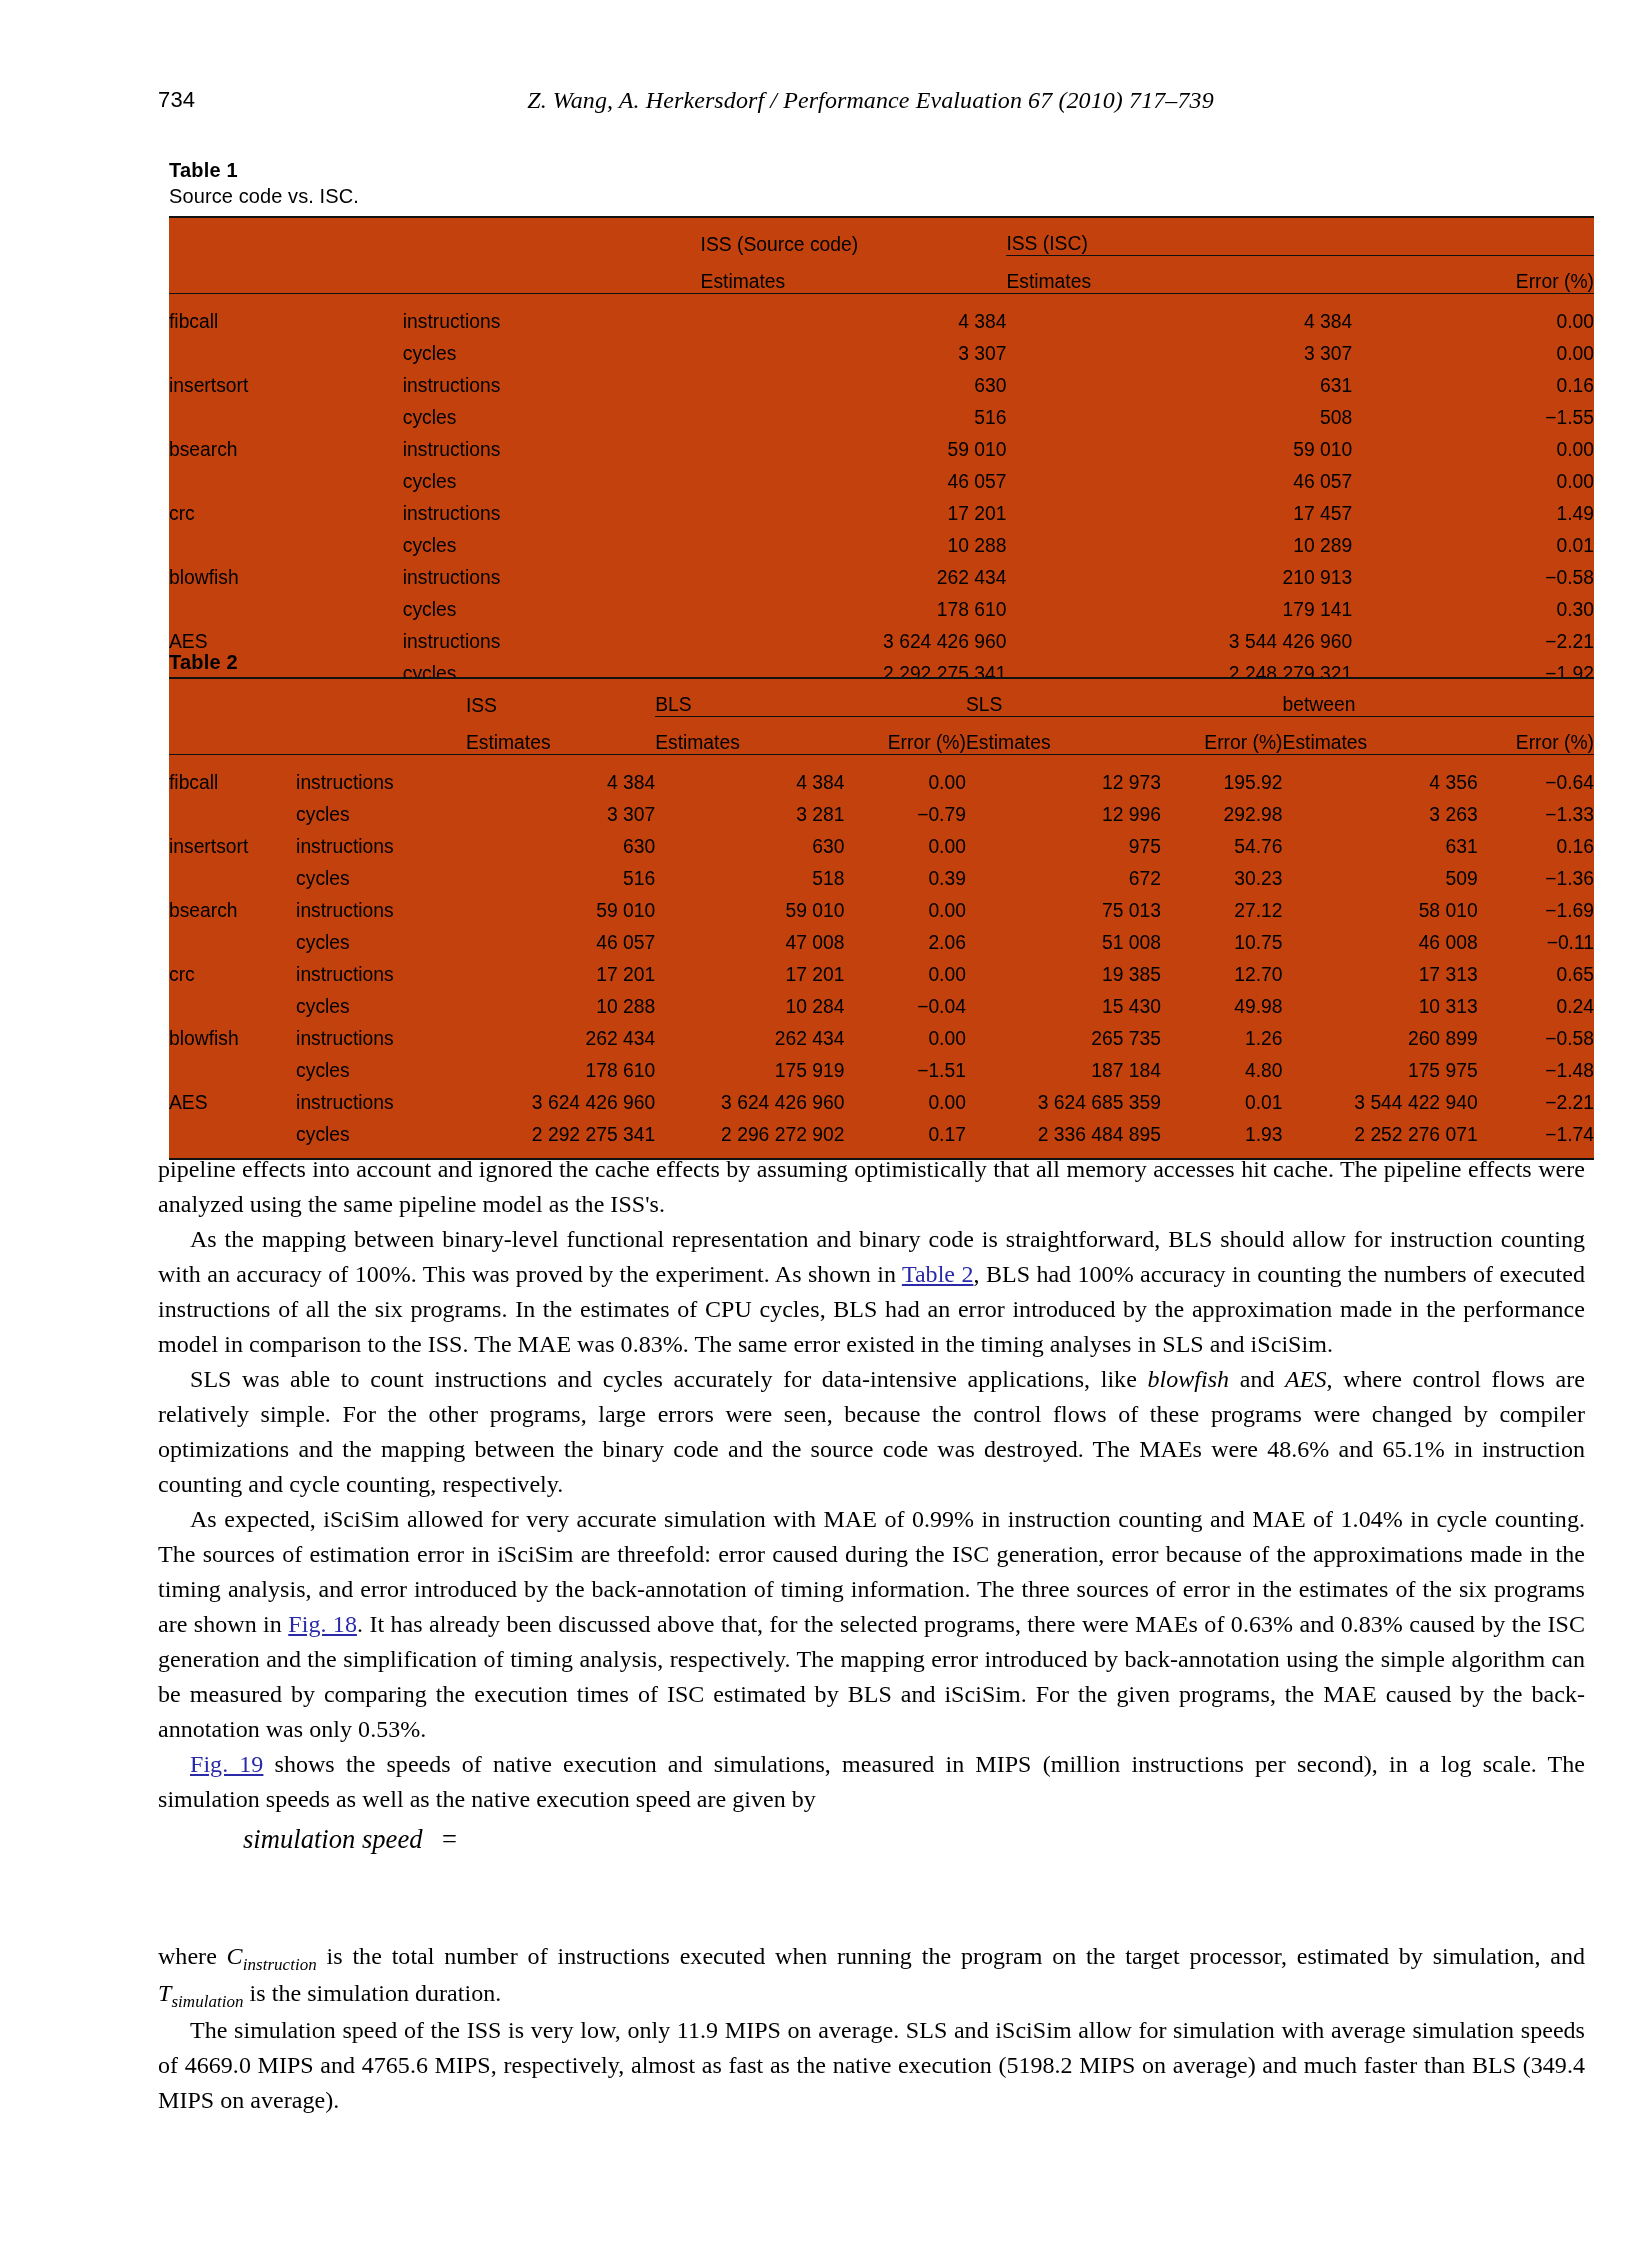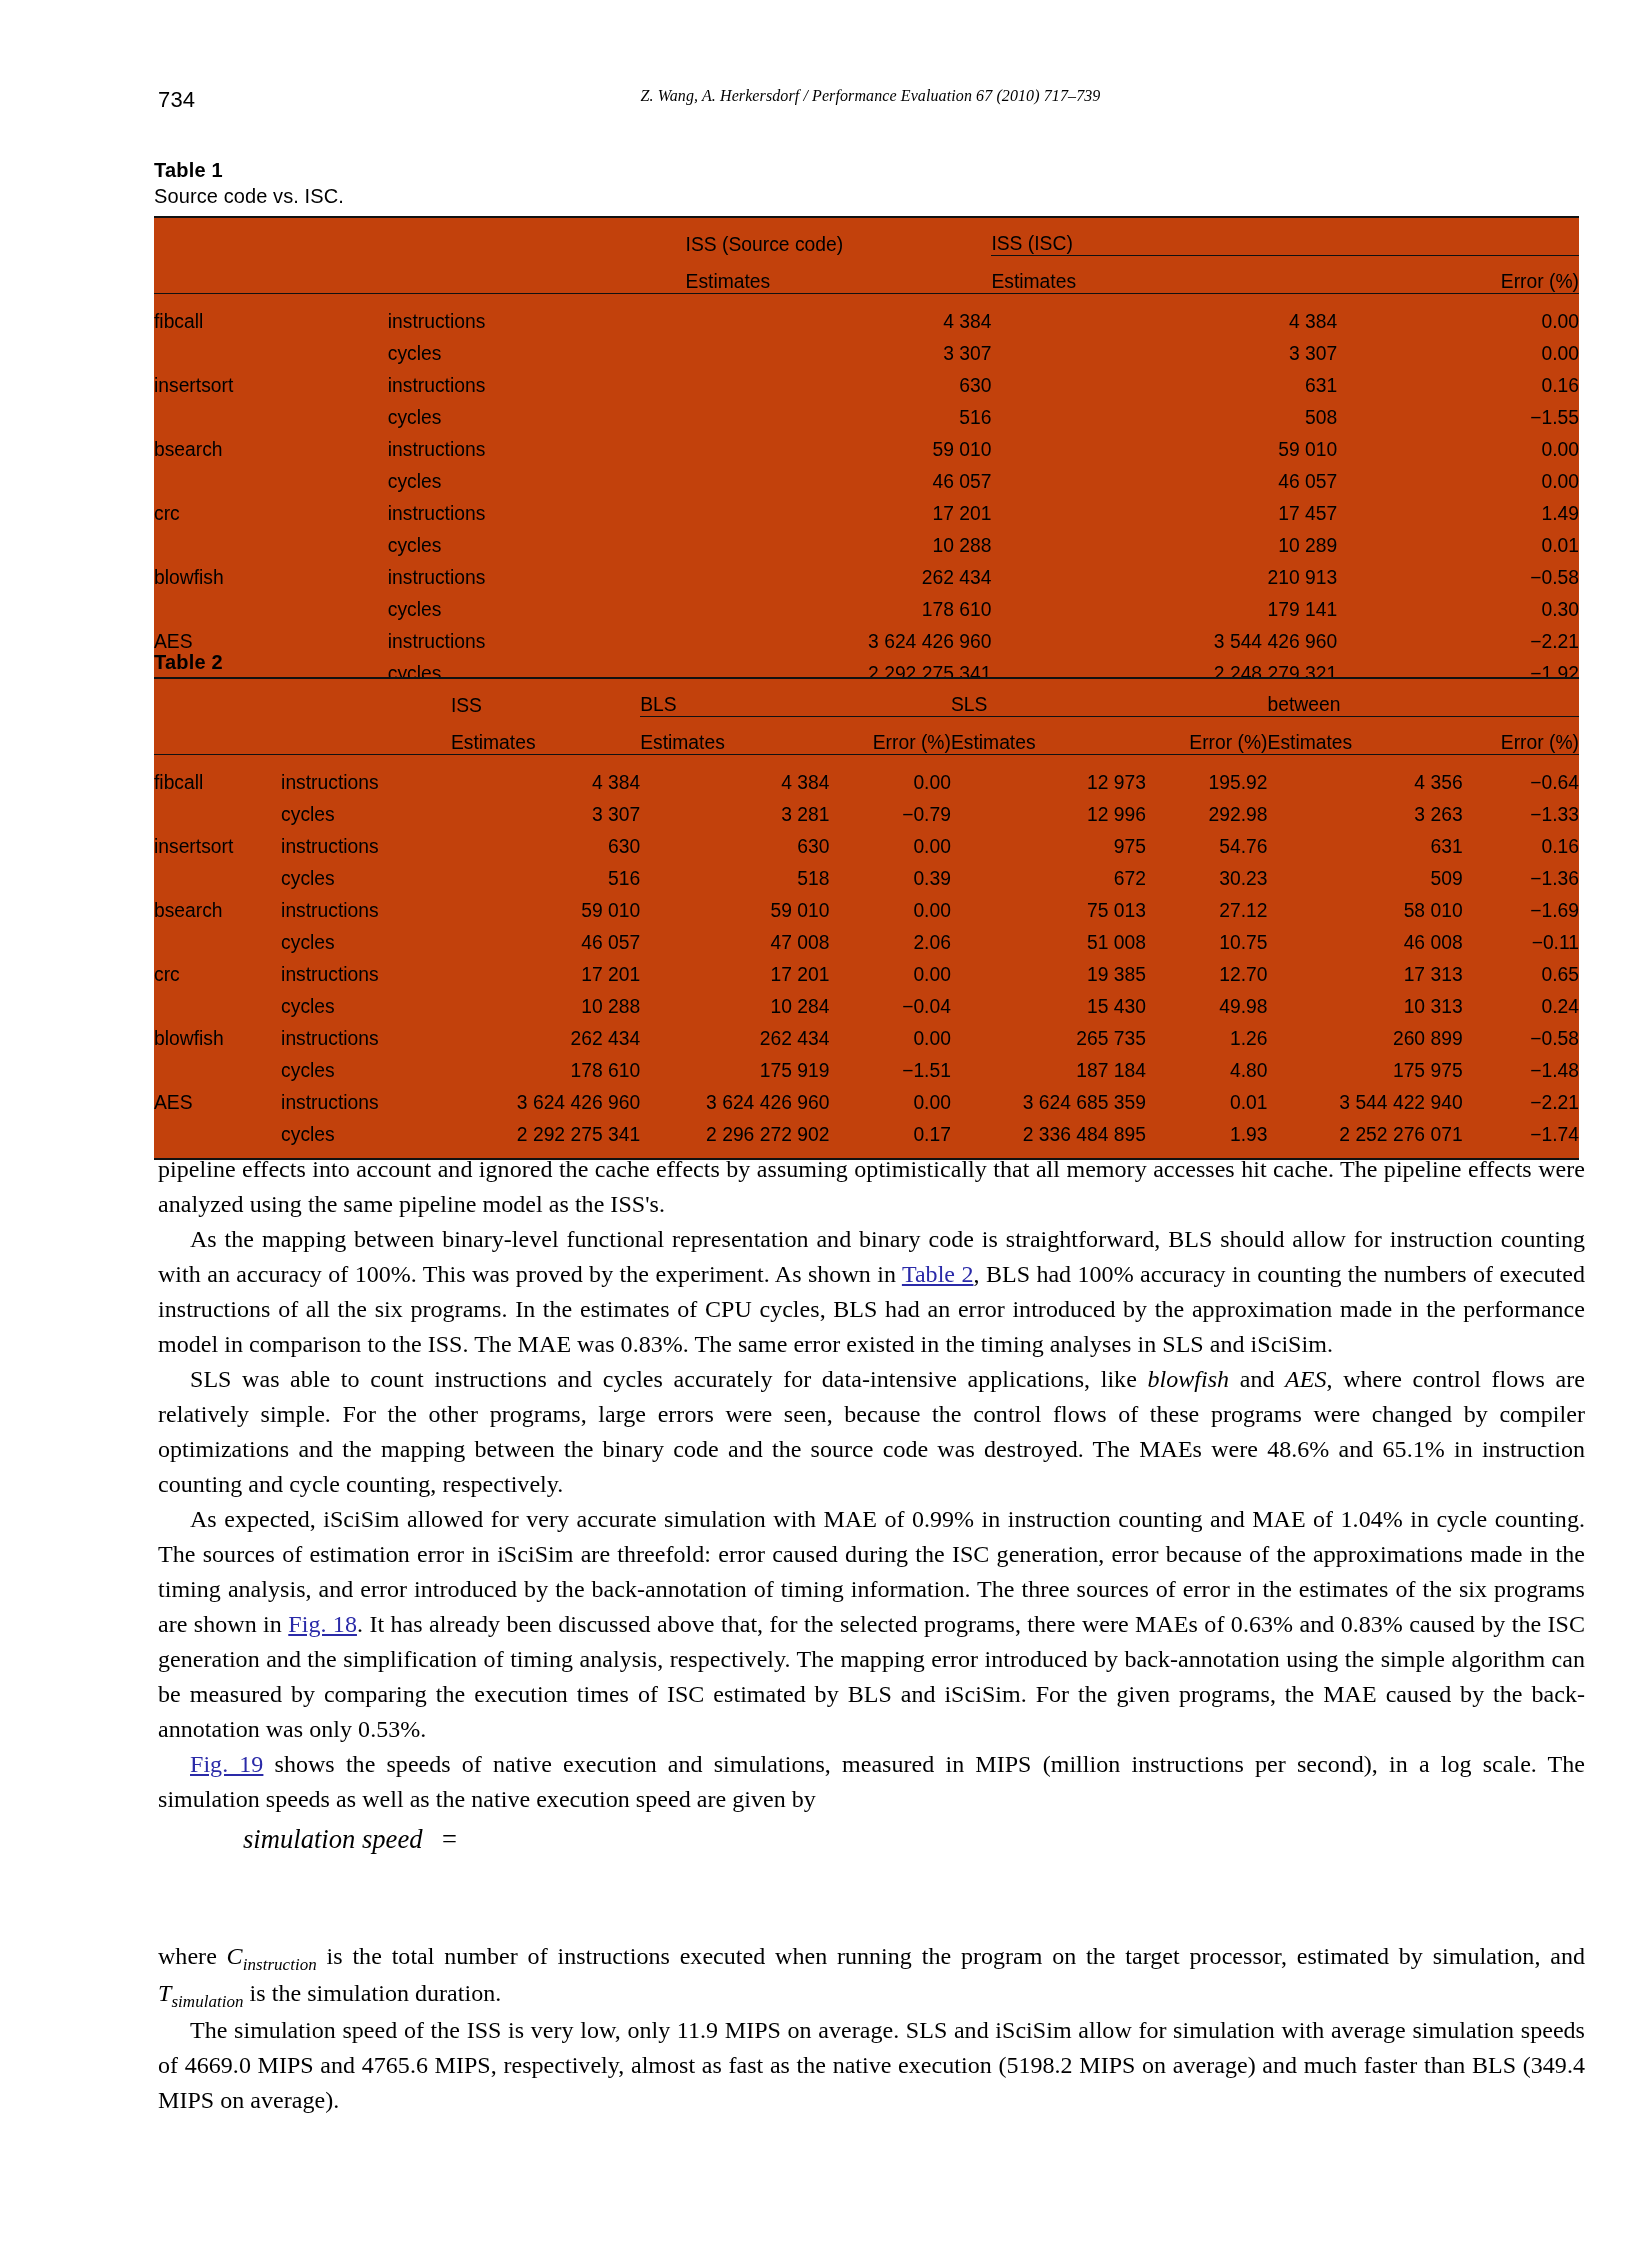"Z. Wang, A. Herkersdorf /" .runhead .cite { font-size: 16px -> 24px }
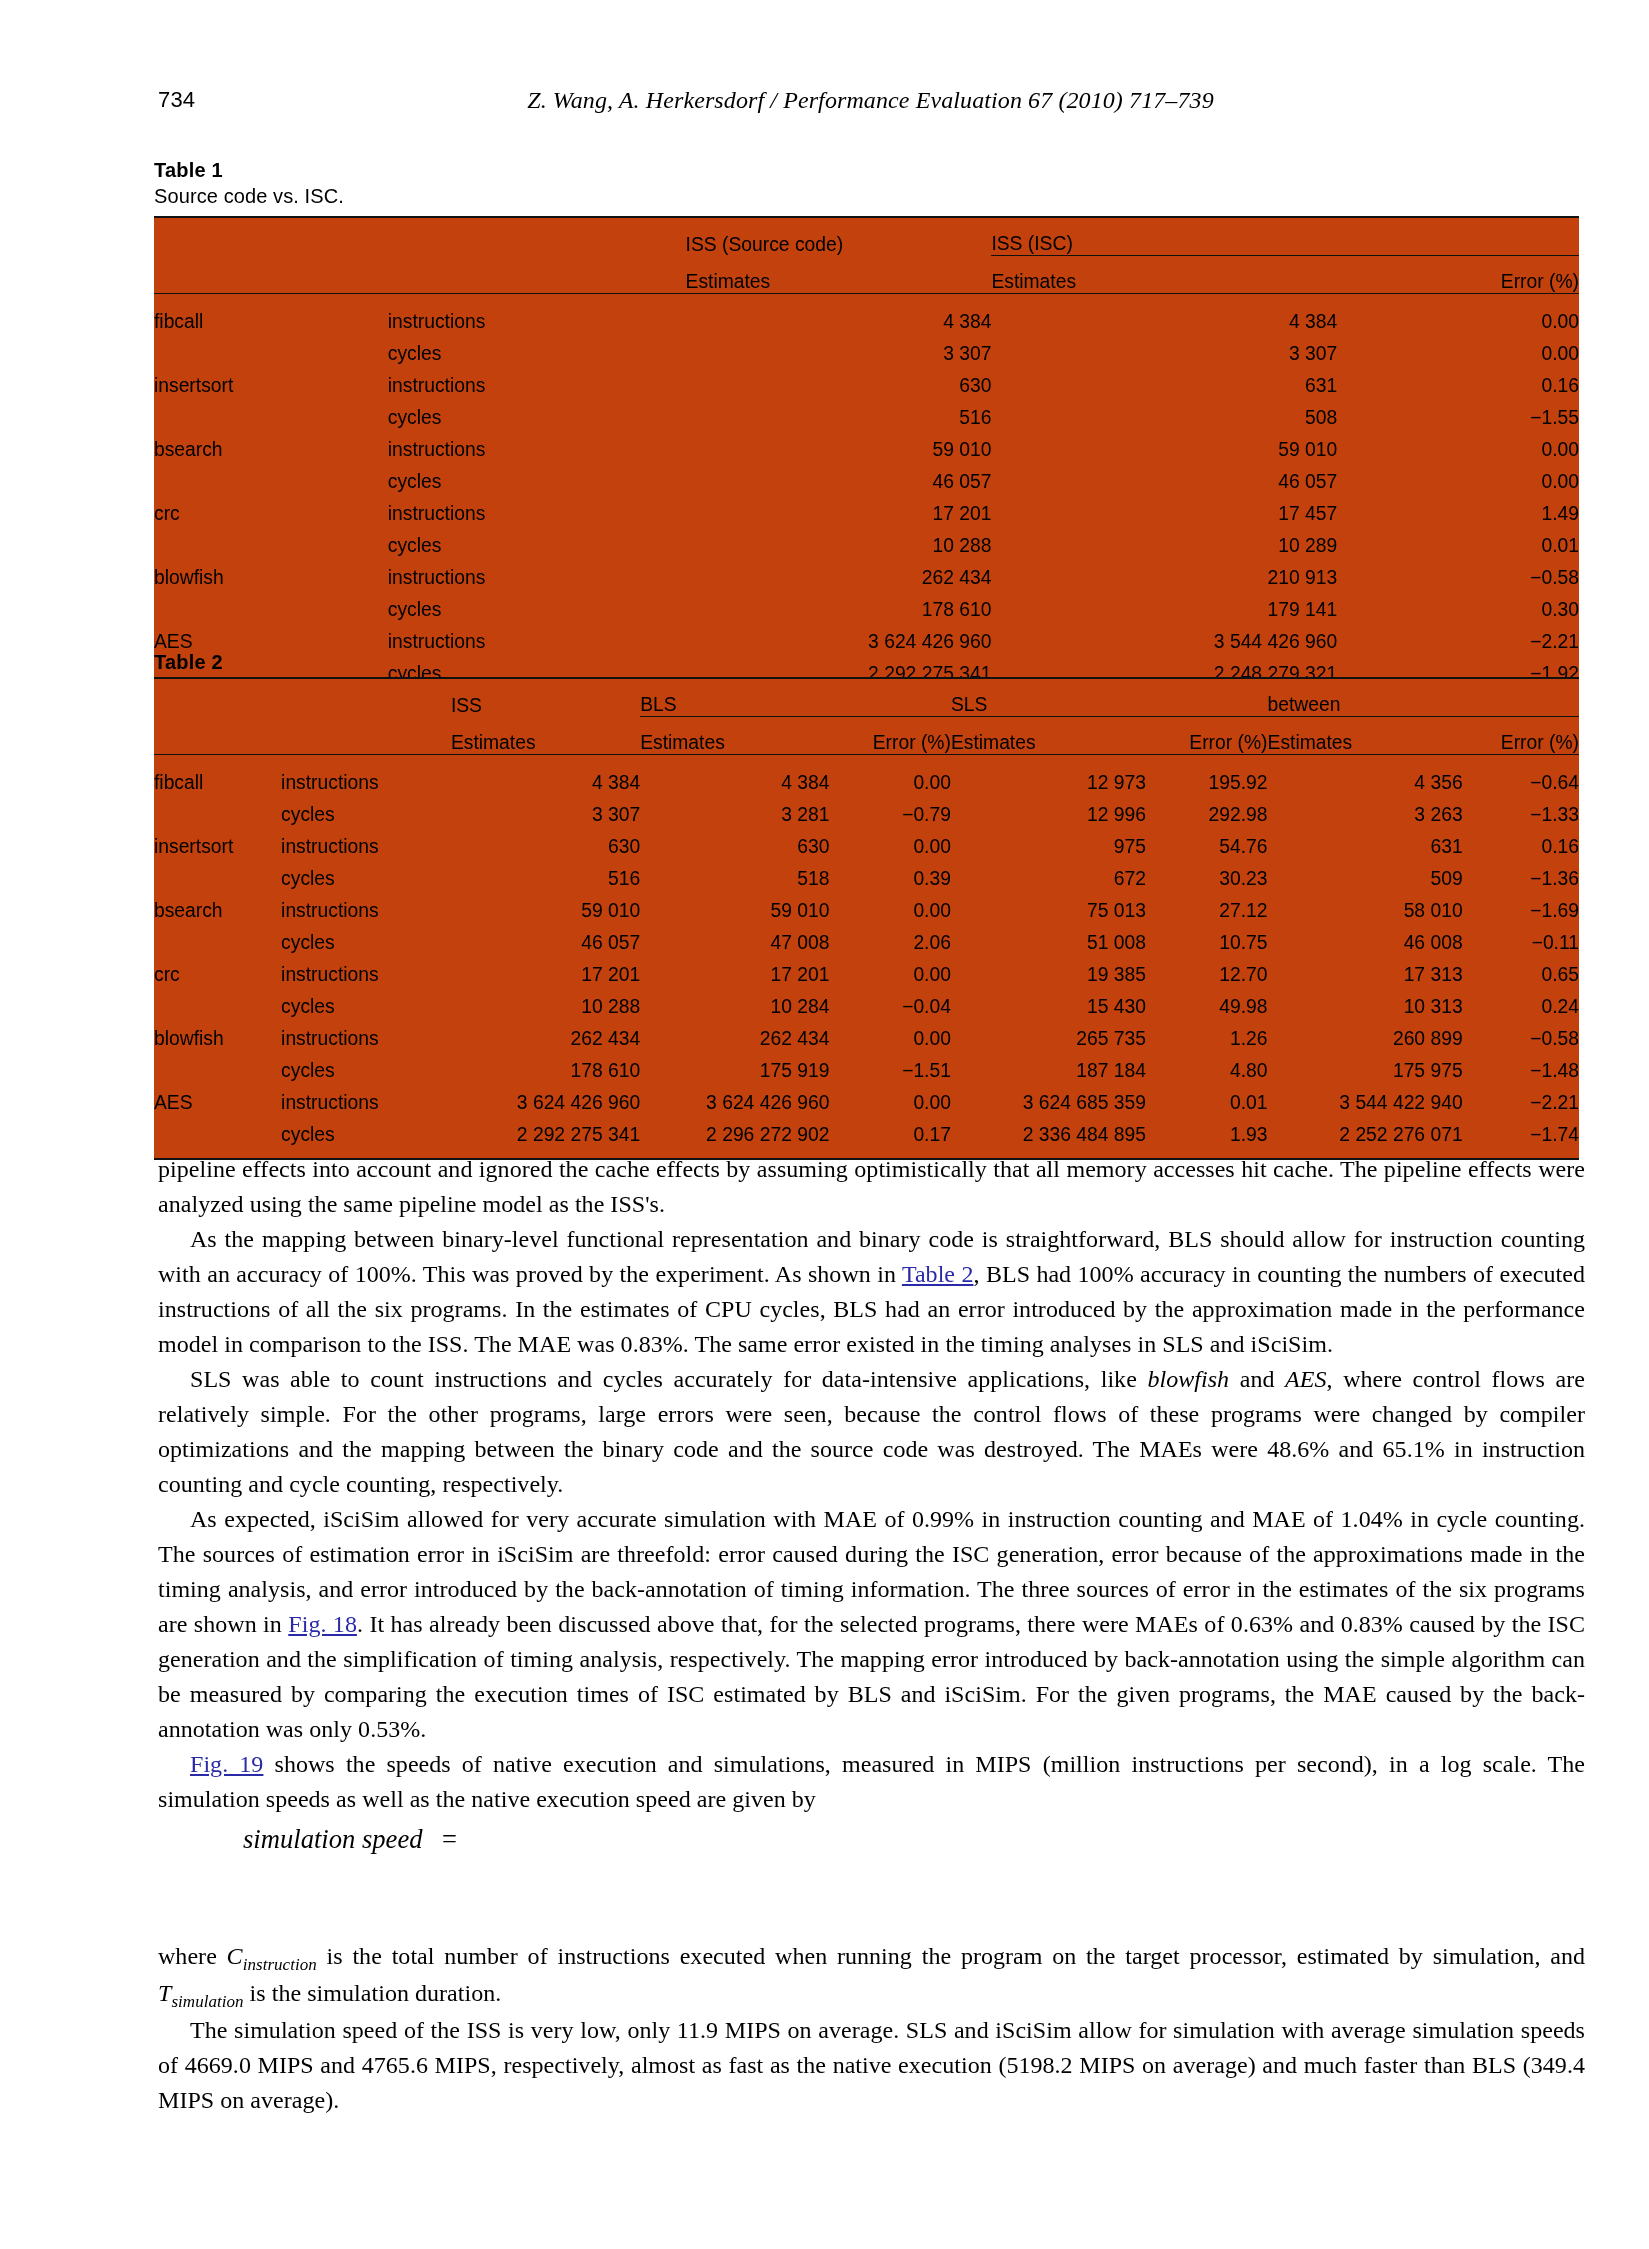"Table 1" .tblock { left: 109px -> 124px }
